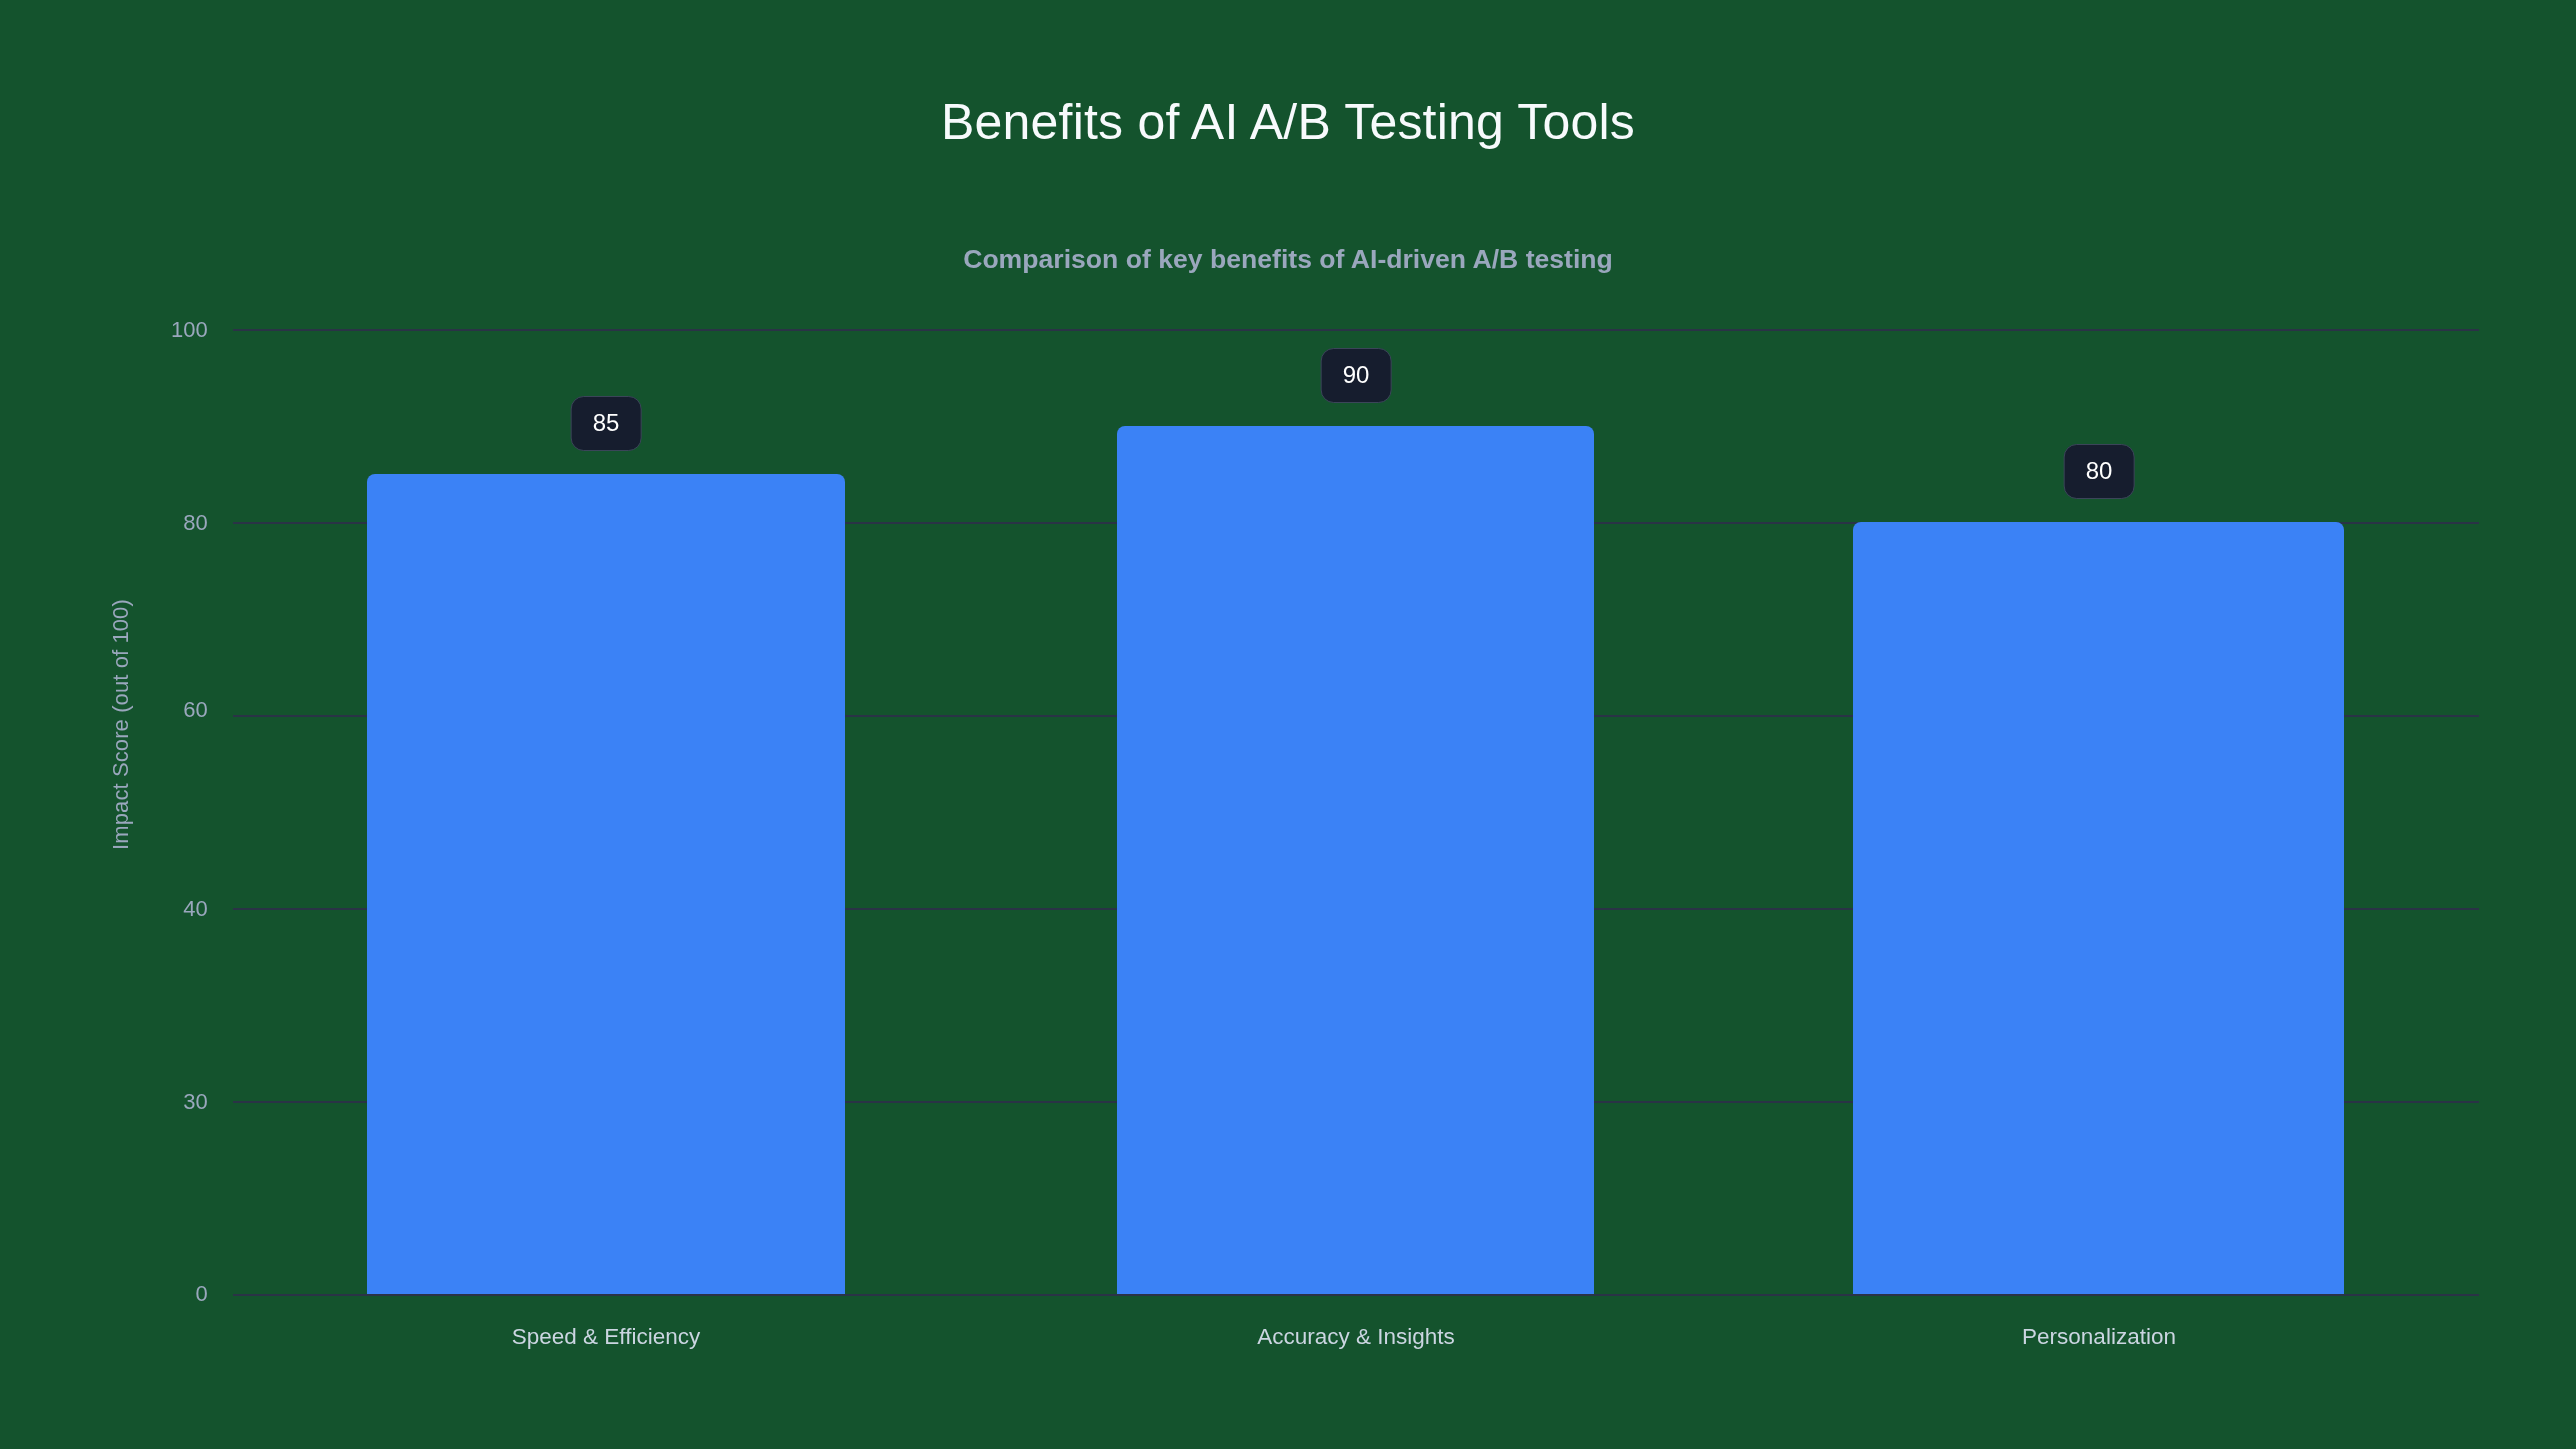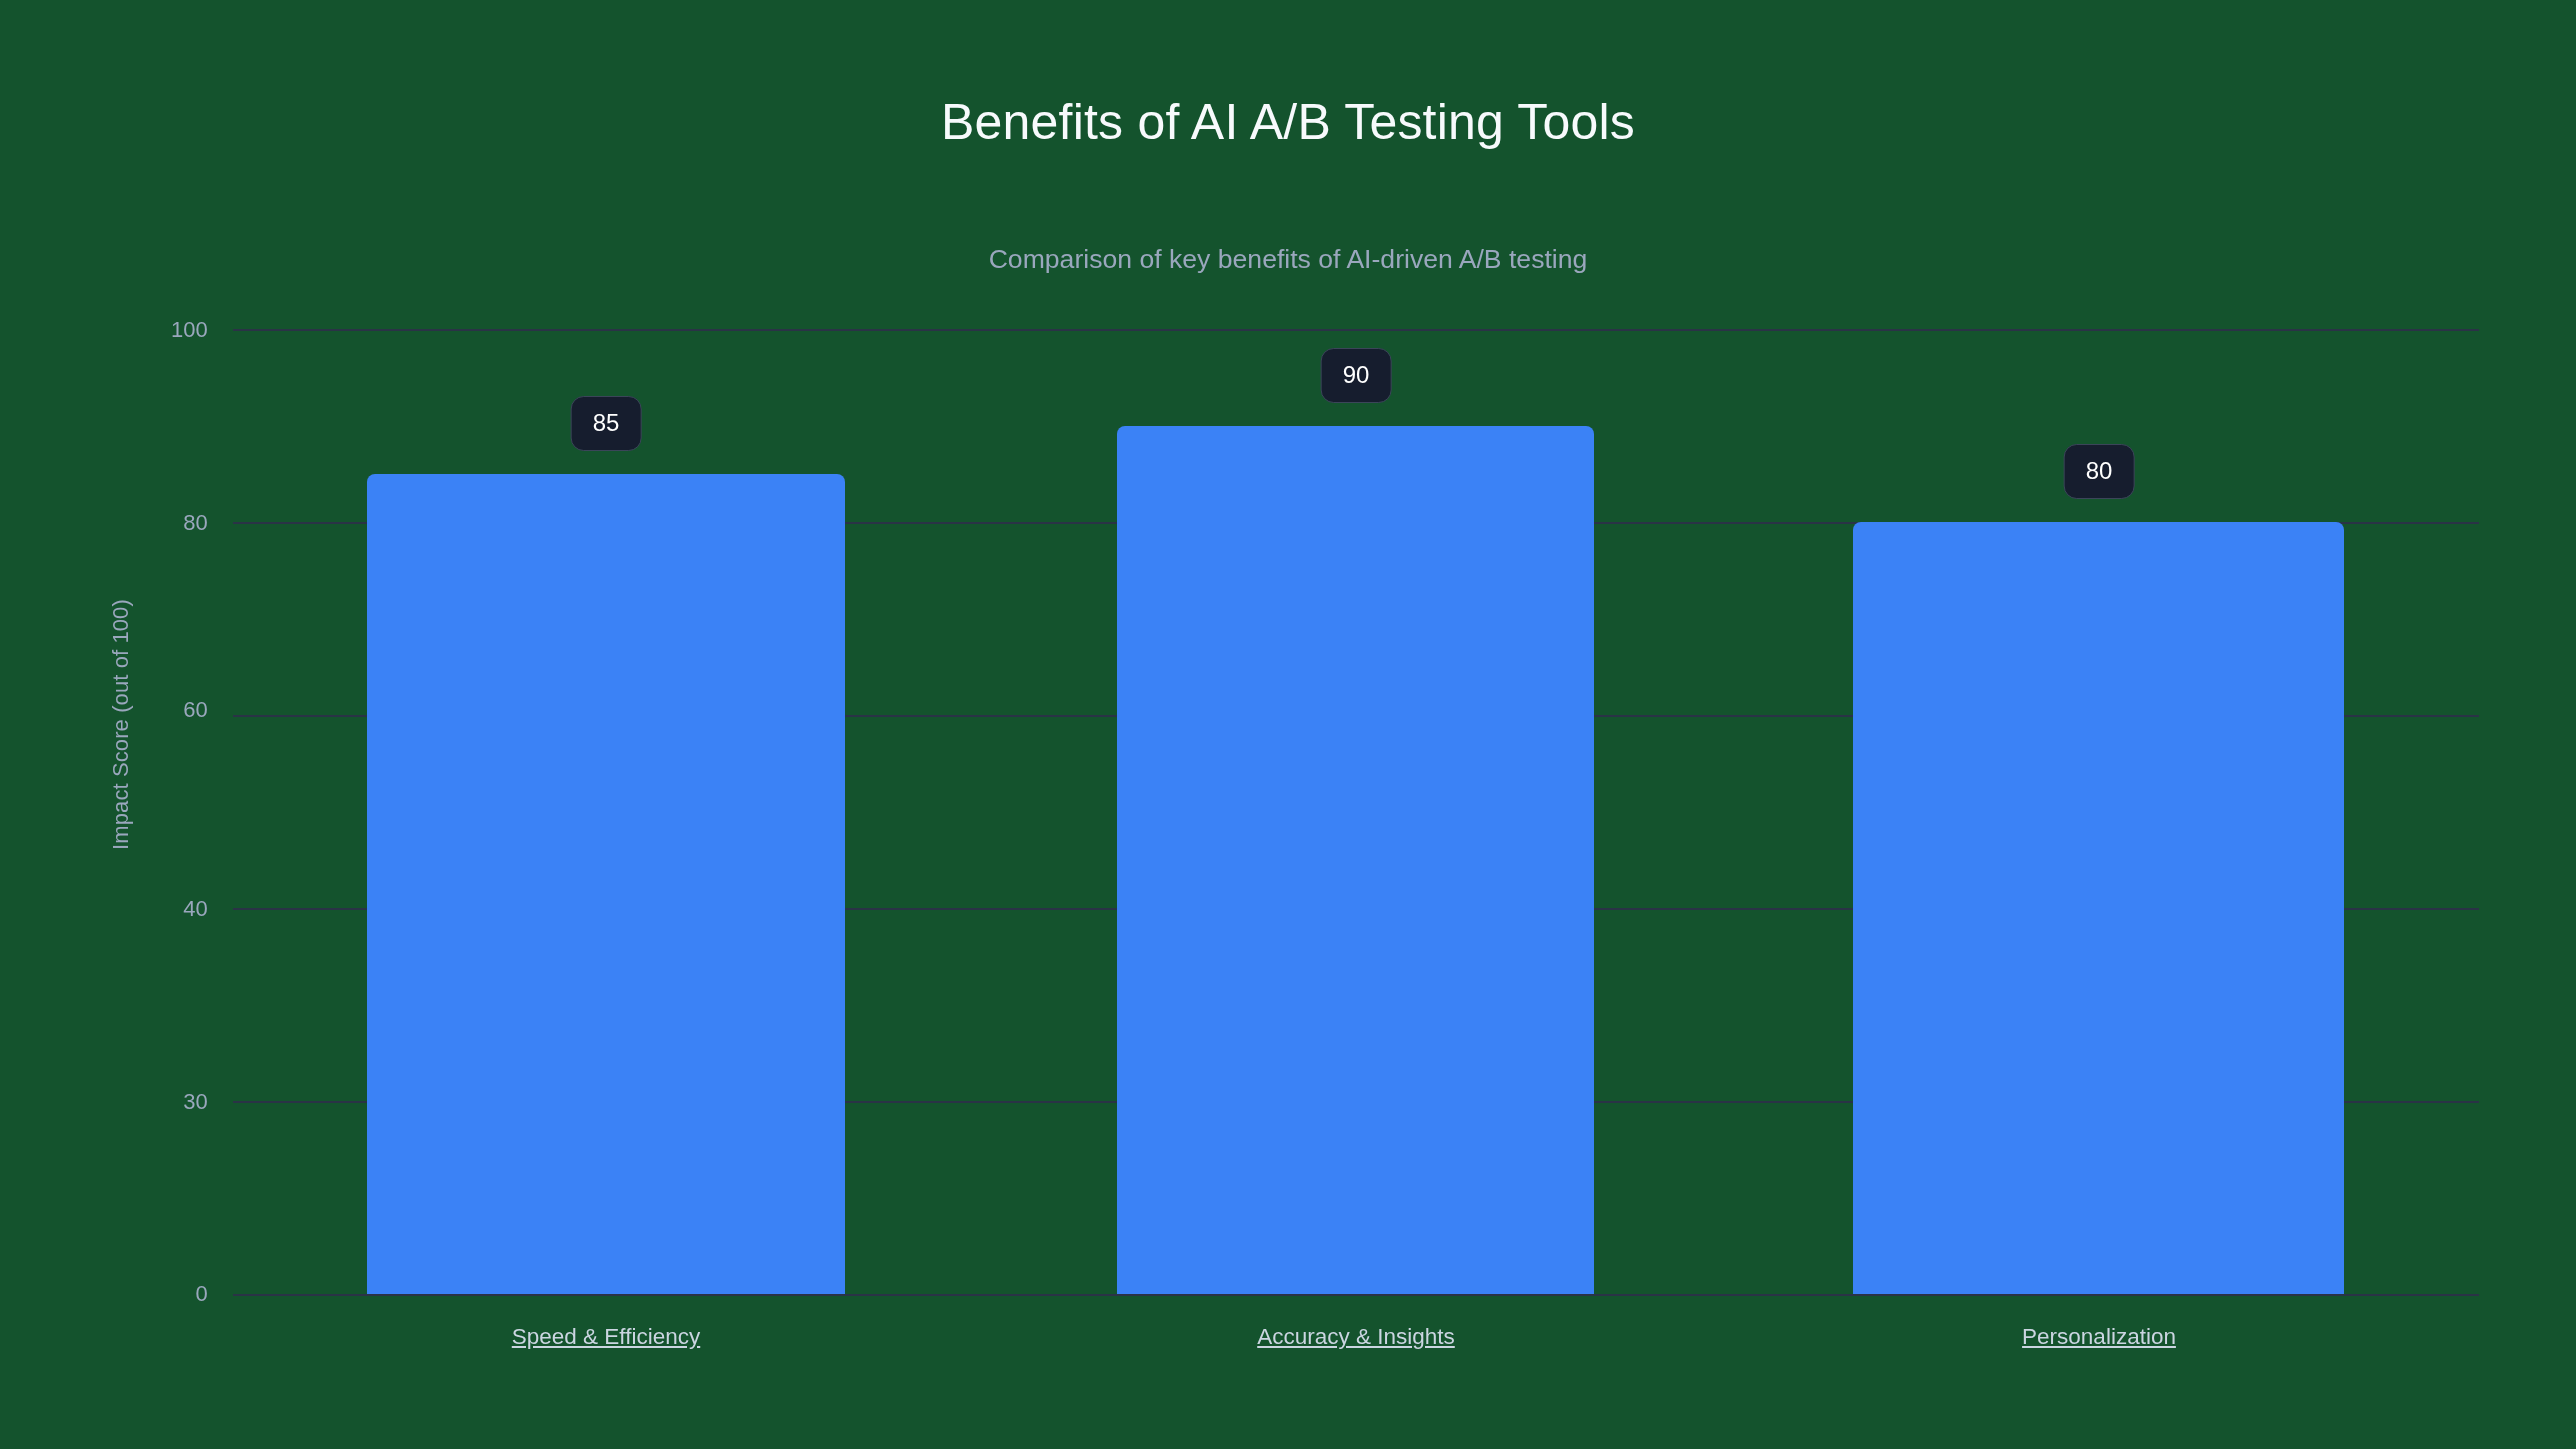"Comparison of key benefits of" #chart-subtitle { font-weight: 400 -> 700 }
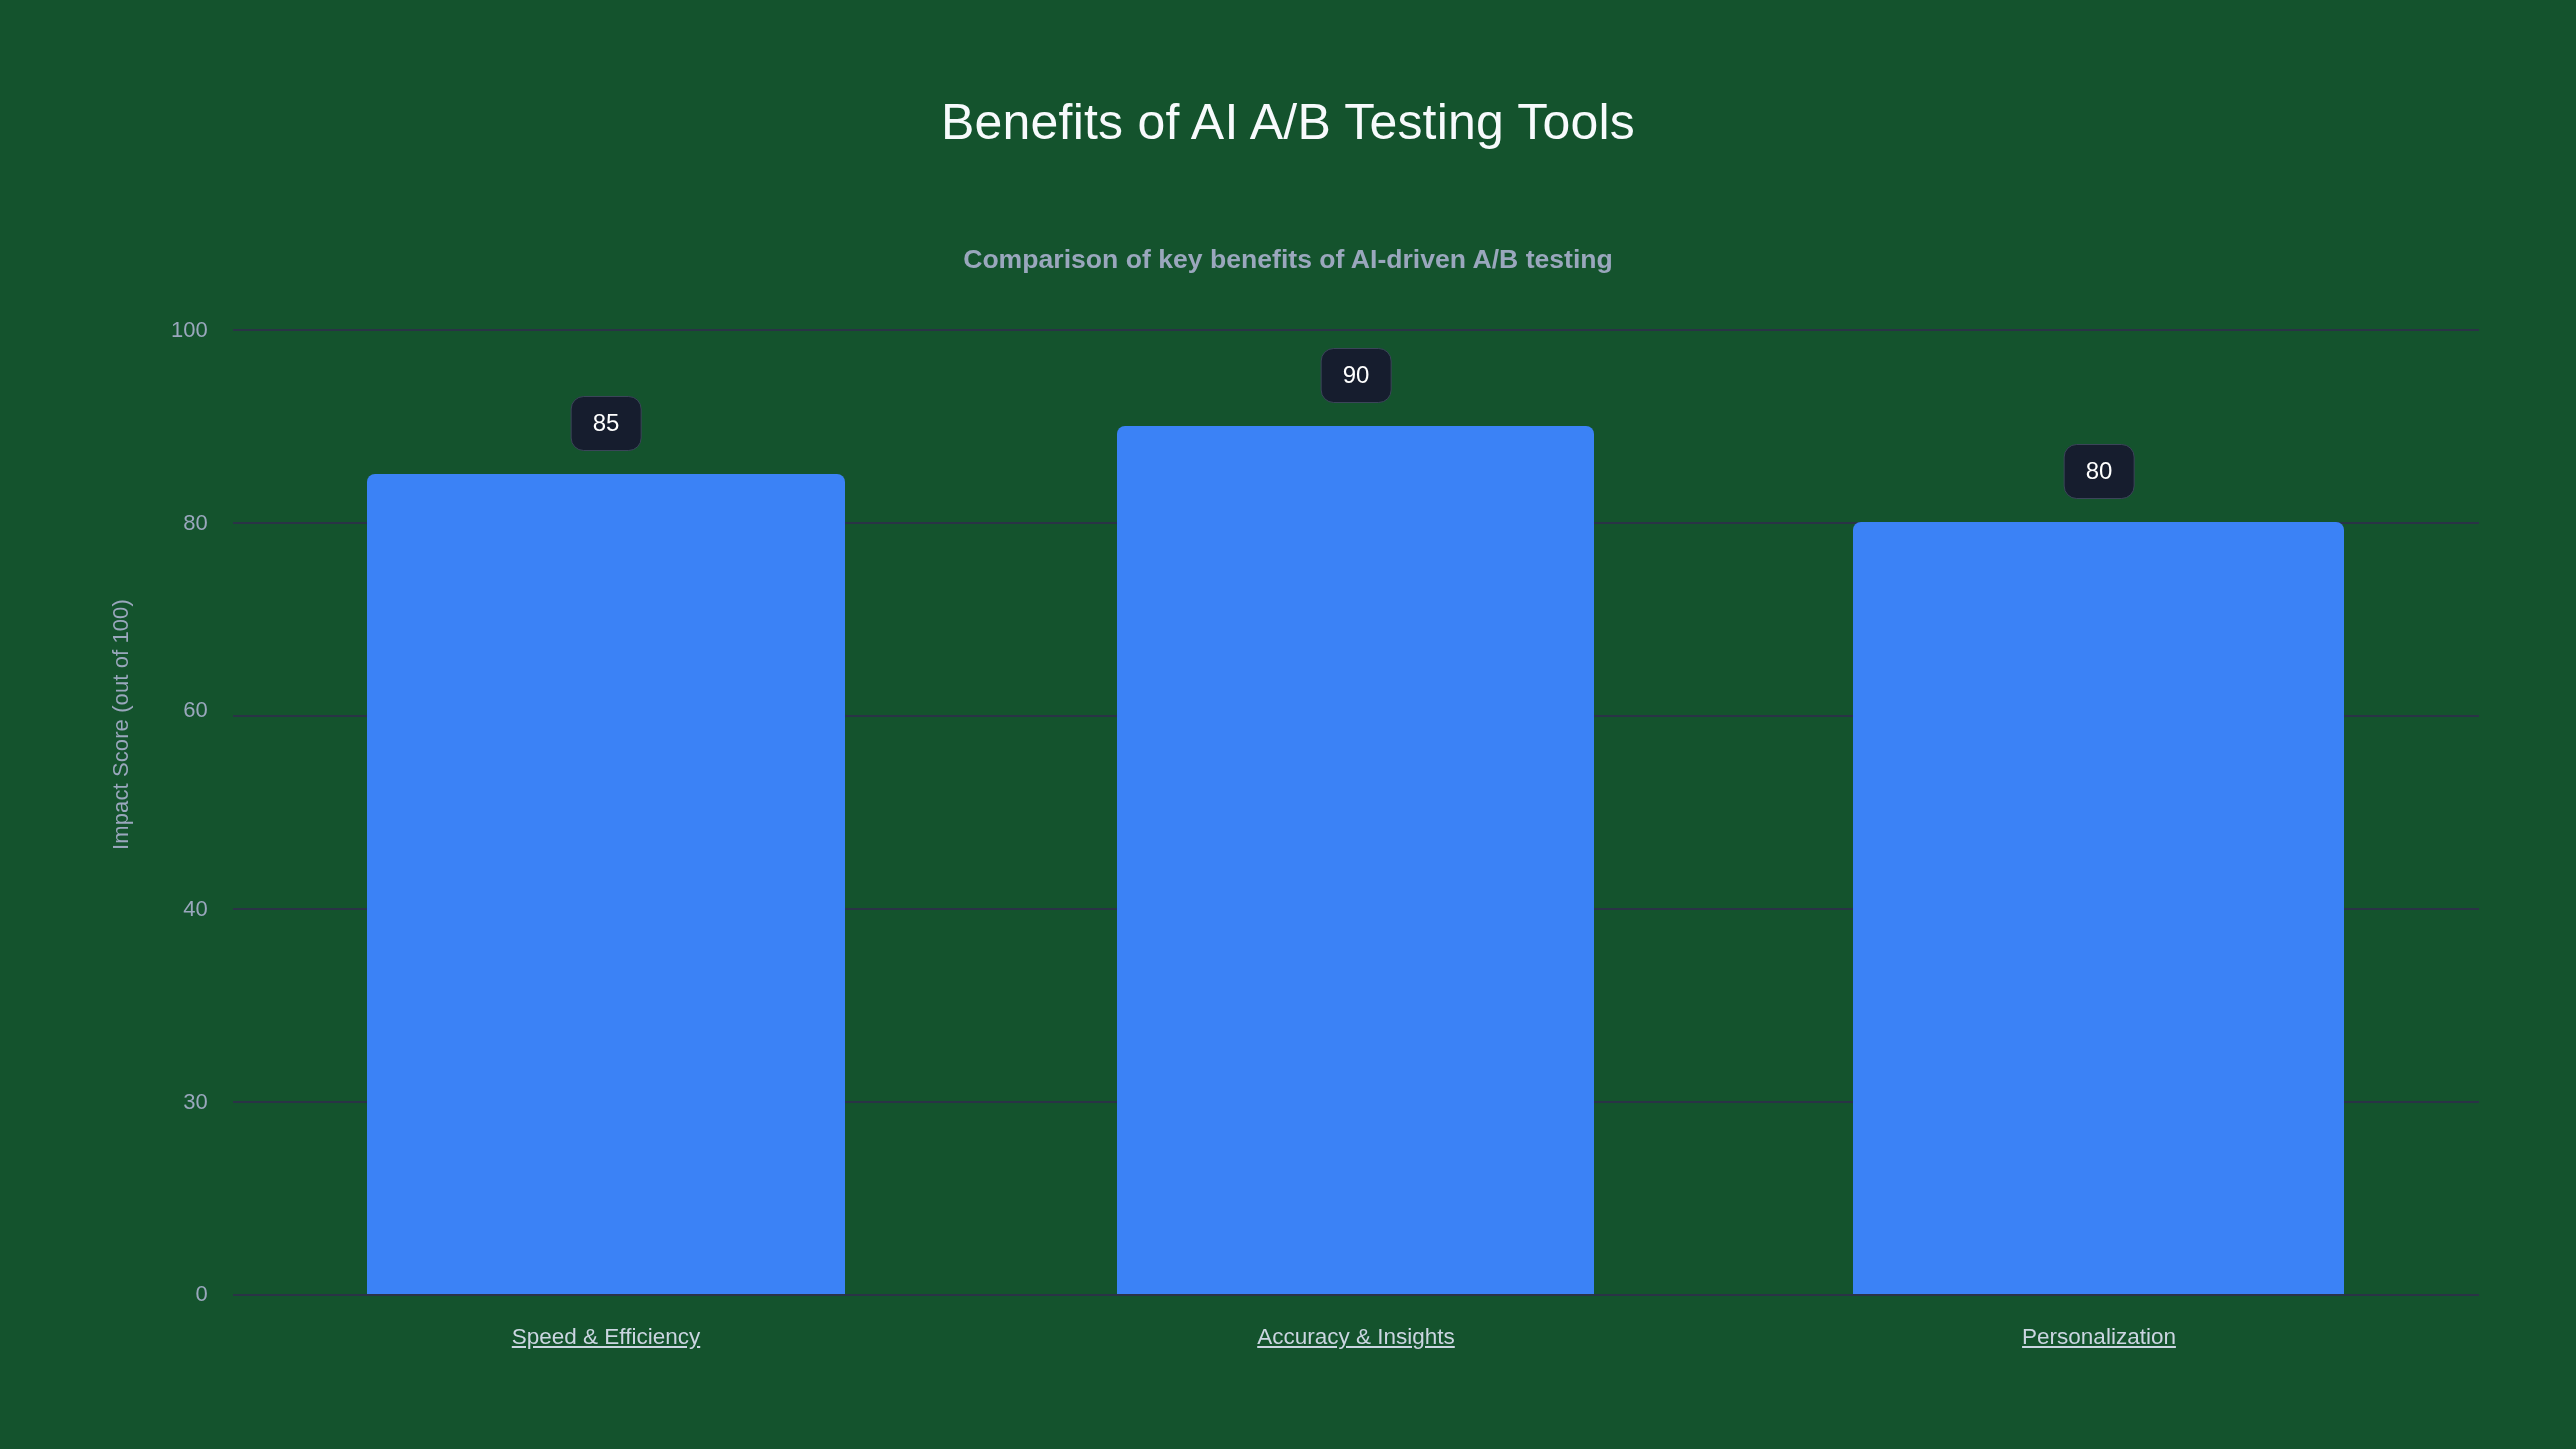"Speed & Efficiency" .x-tick-label { text-decoration: underline -> none }
